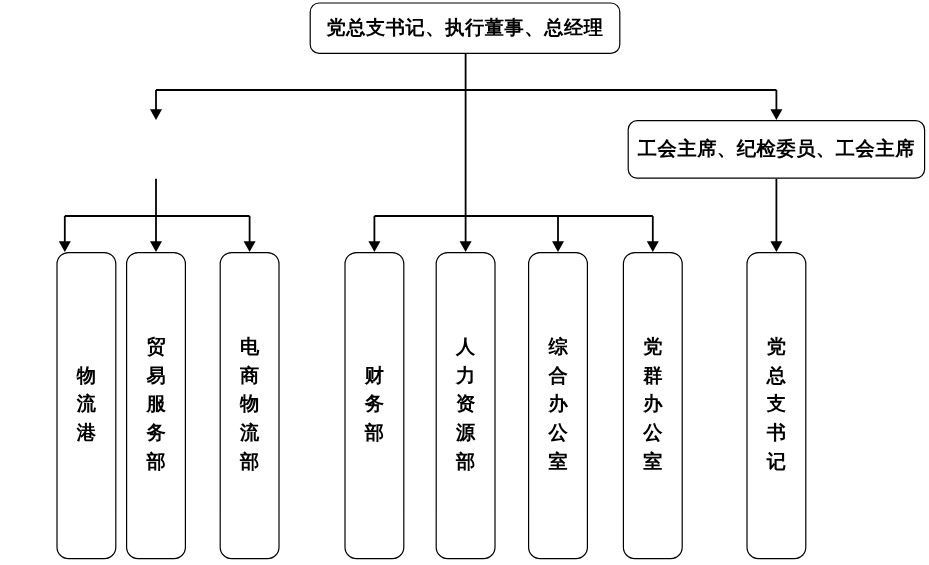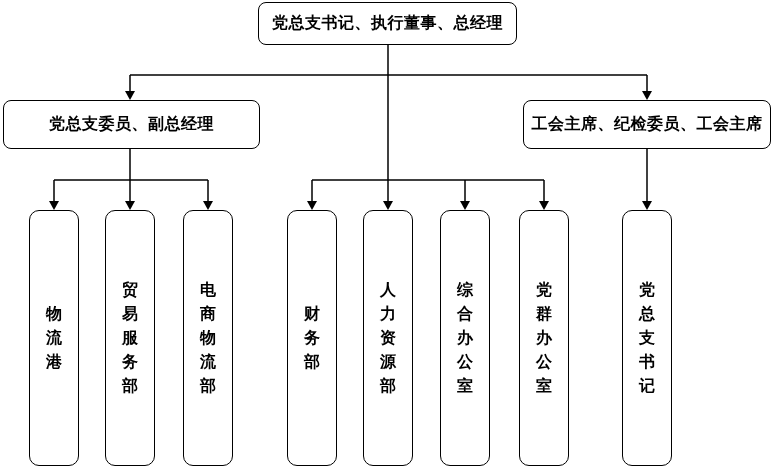"党总支委员、副总经理" div.box { html: <div> <span>党总支委员、副总经理</span> </div> -> none }
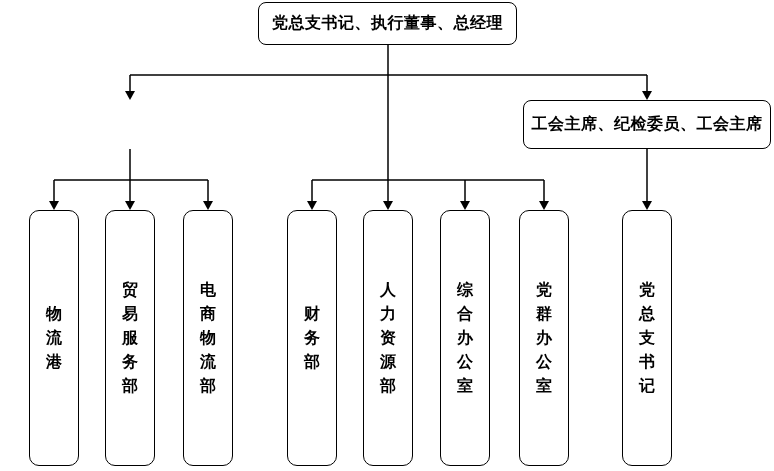"物流港" div.box { left: 29px -> 47px }
